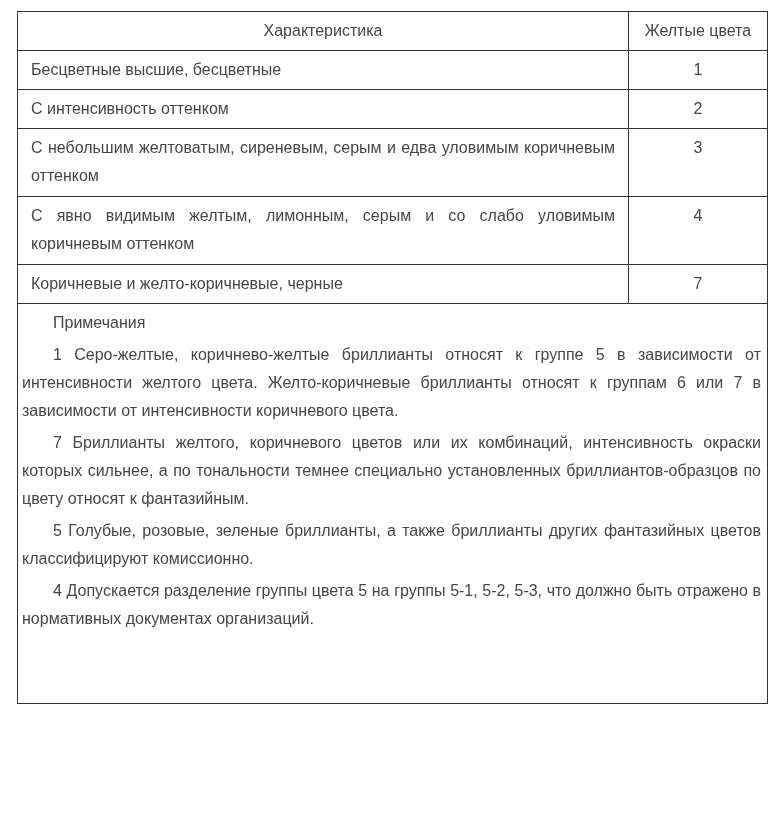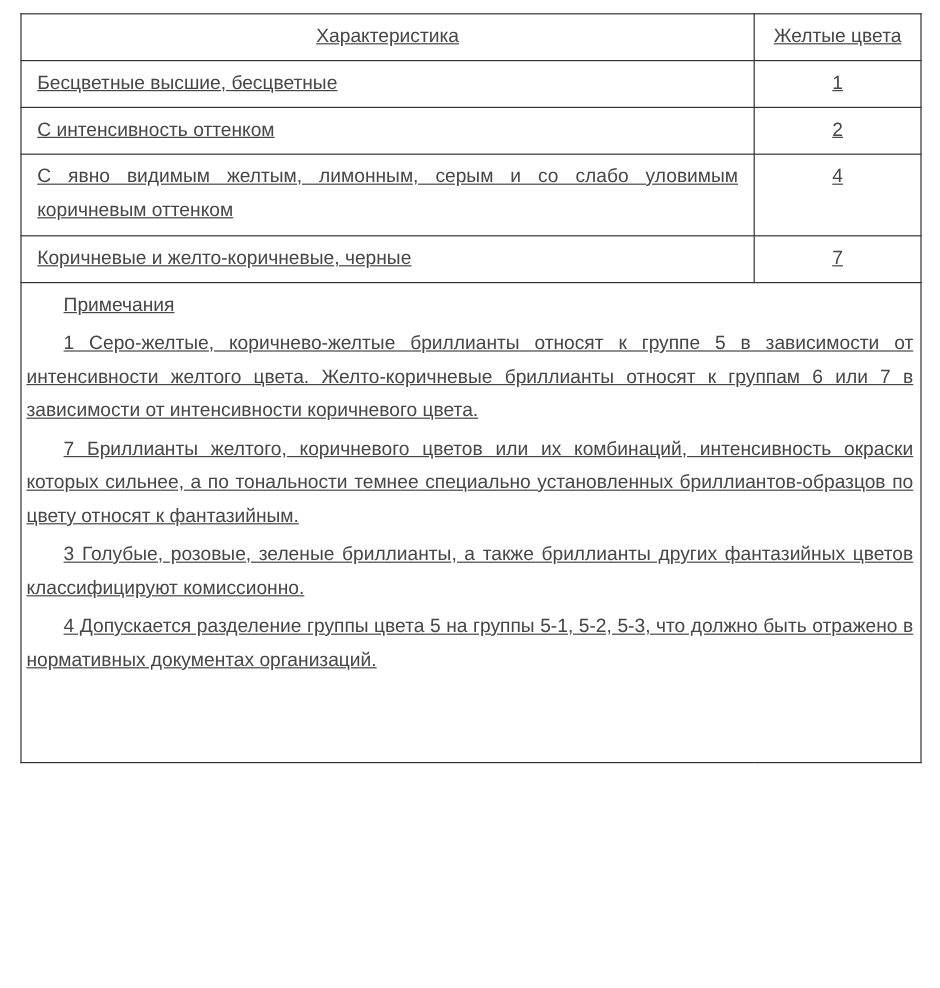"Характеристика" .classification th, .classification td { text-decoration: underline -> none }
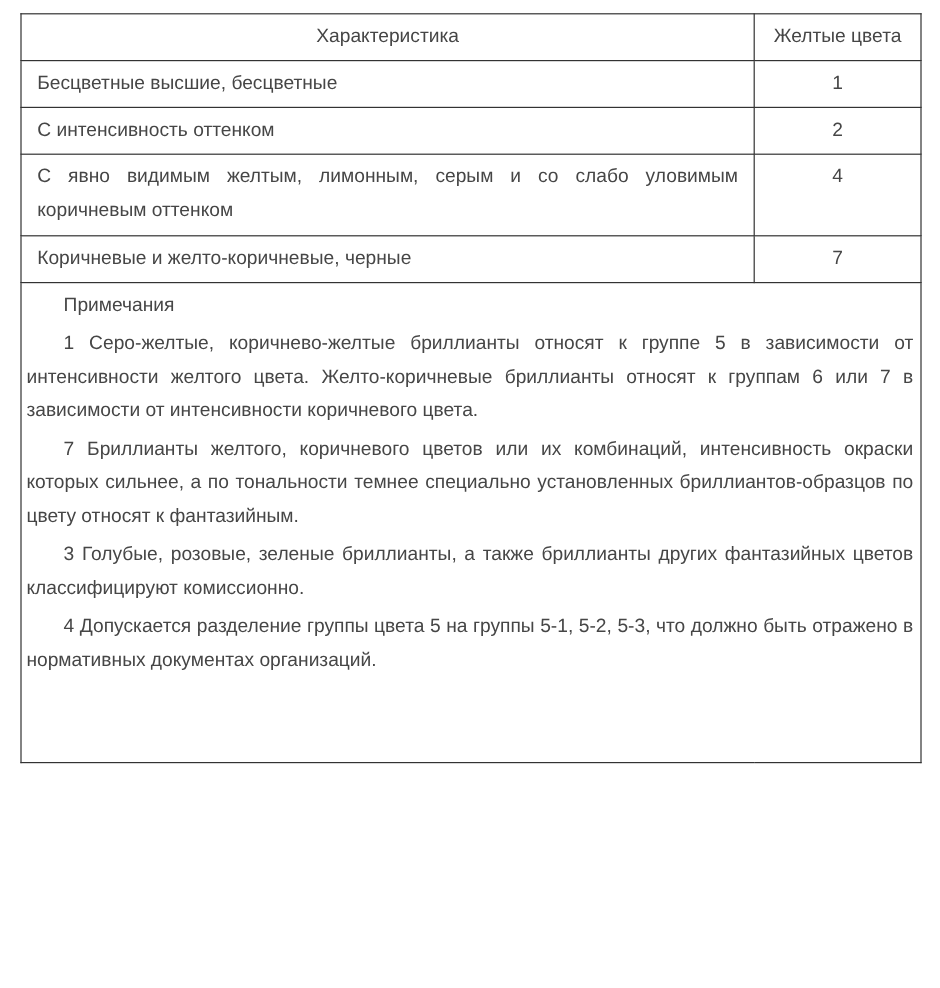"С небольшим желтоватым, сиреневым, серым" tr.row-double { html: none -> <tr> <td>С небольшим желтоватым, сиреневым, серым и едва уловимым коричневым оттенком</td> <td>3</td> </tr> }
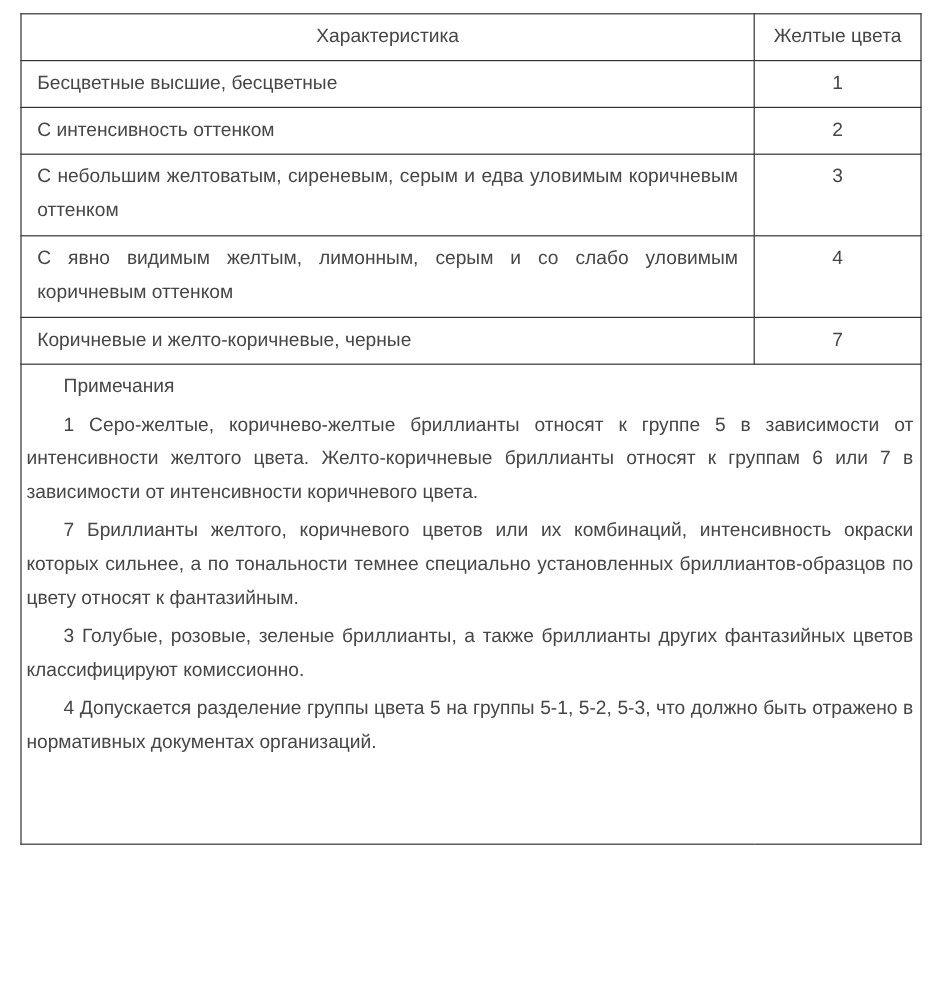"3 Голубые, розовые, зеленые бриллианты," p.note-paragraph { text: 3 -> 5 }
